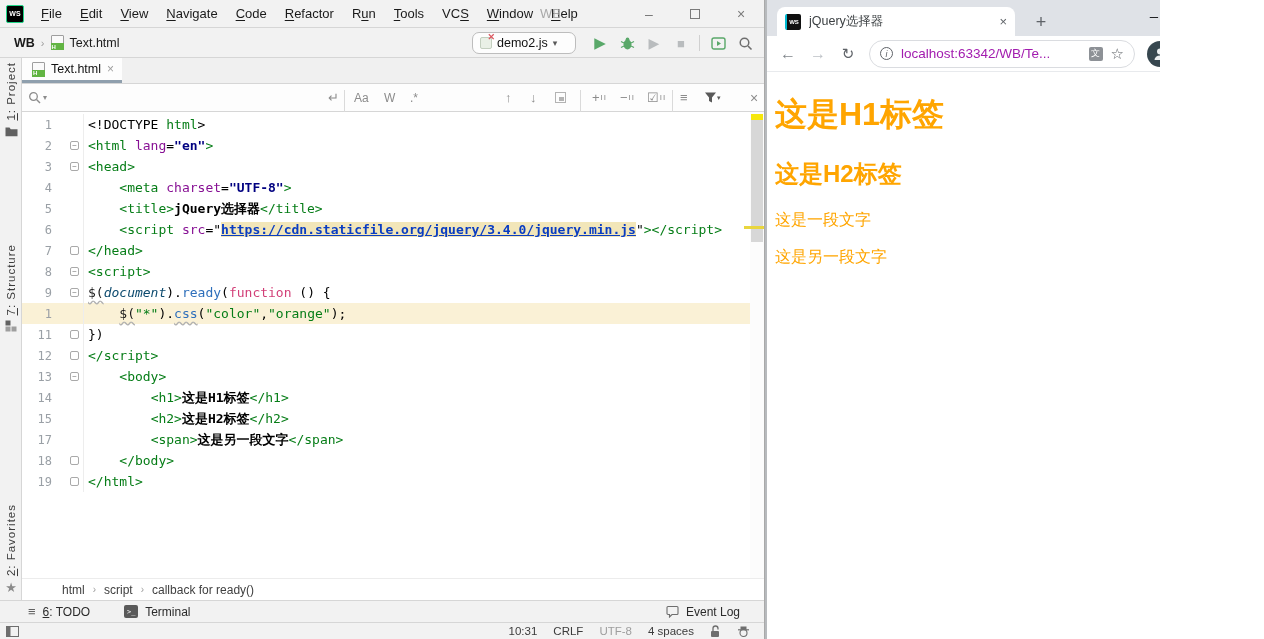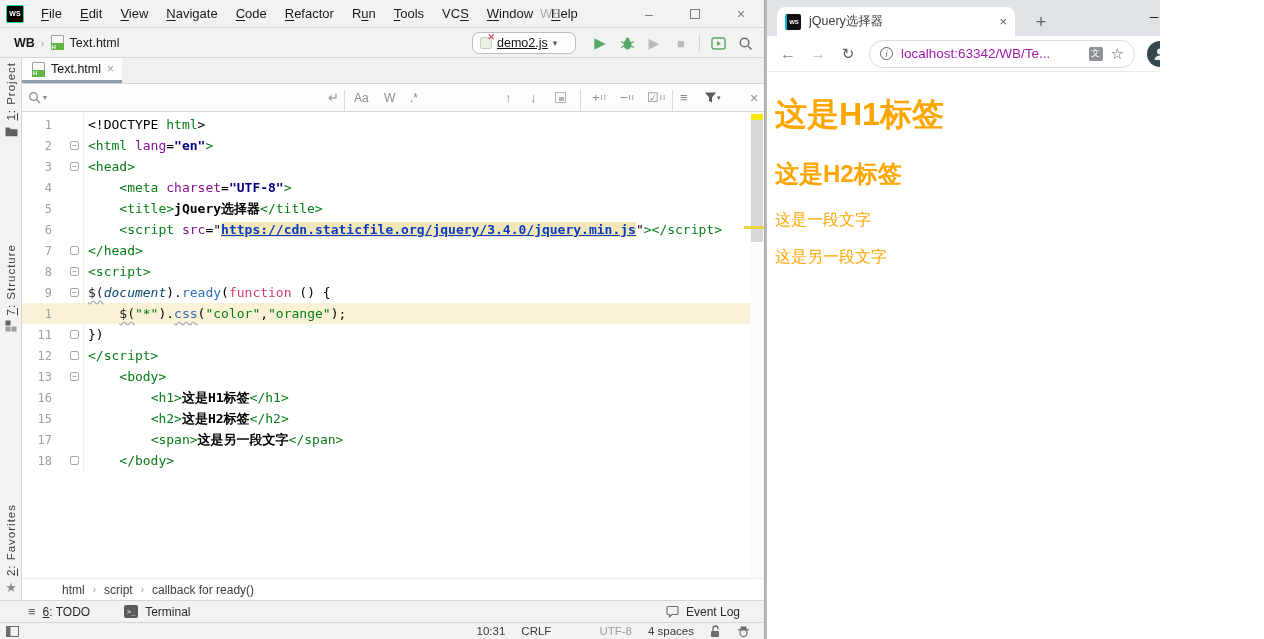"demo2.js" .run-config .lbl { text-decoration: underline -> none }
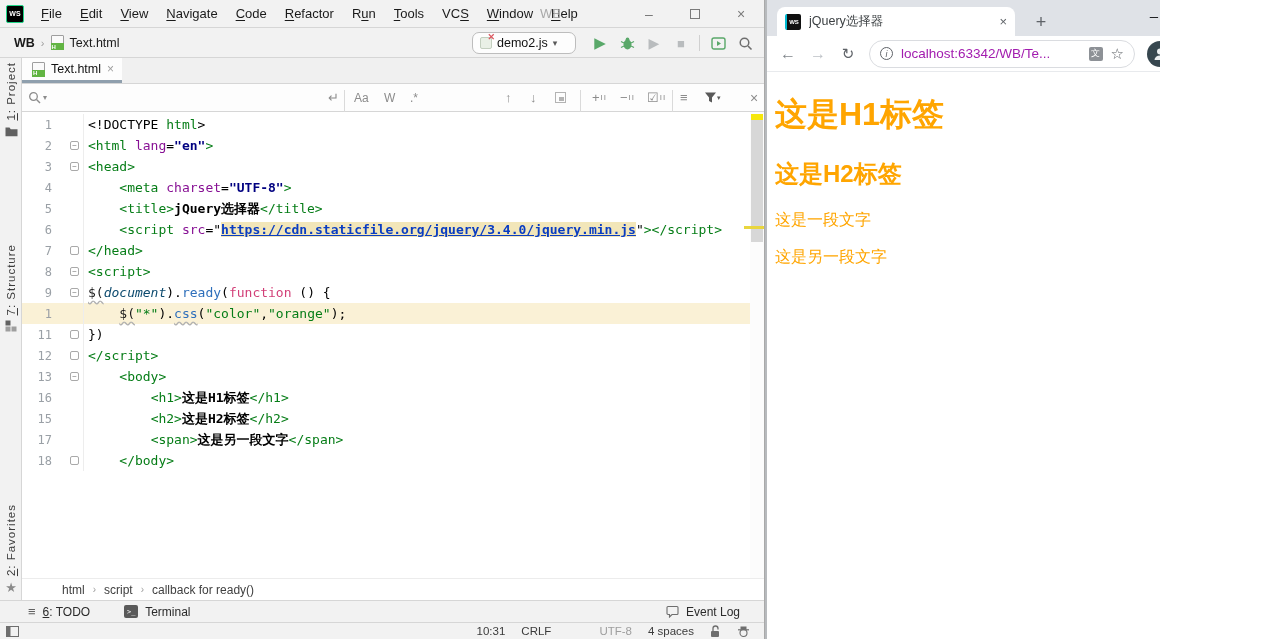"16" span.lnum { text: 16 -> 14 }
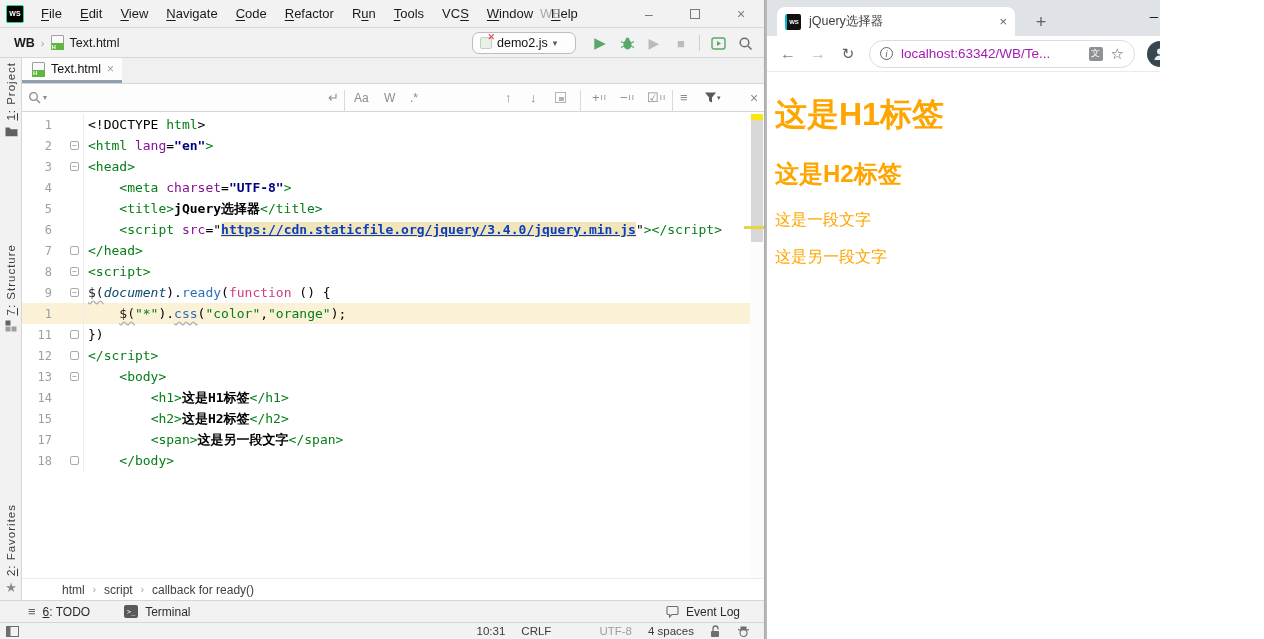"19" div.line { html: none -> <div> <span>19</span> <span> <span></span> </span> <pre><span>&lt;/html&gt;</span></pre> </div> }
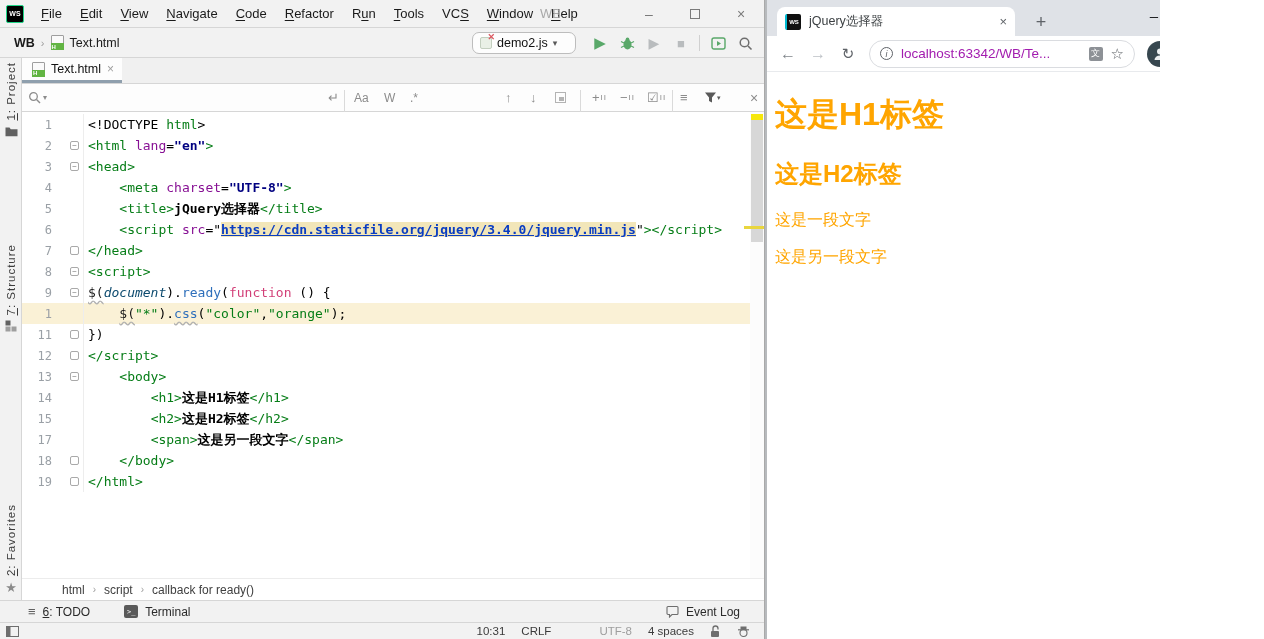"UTF-8" .sb-dim { margin-left: 32px -> none }
